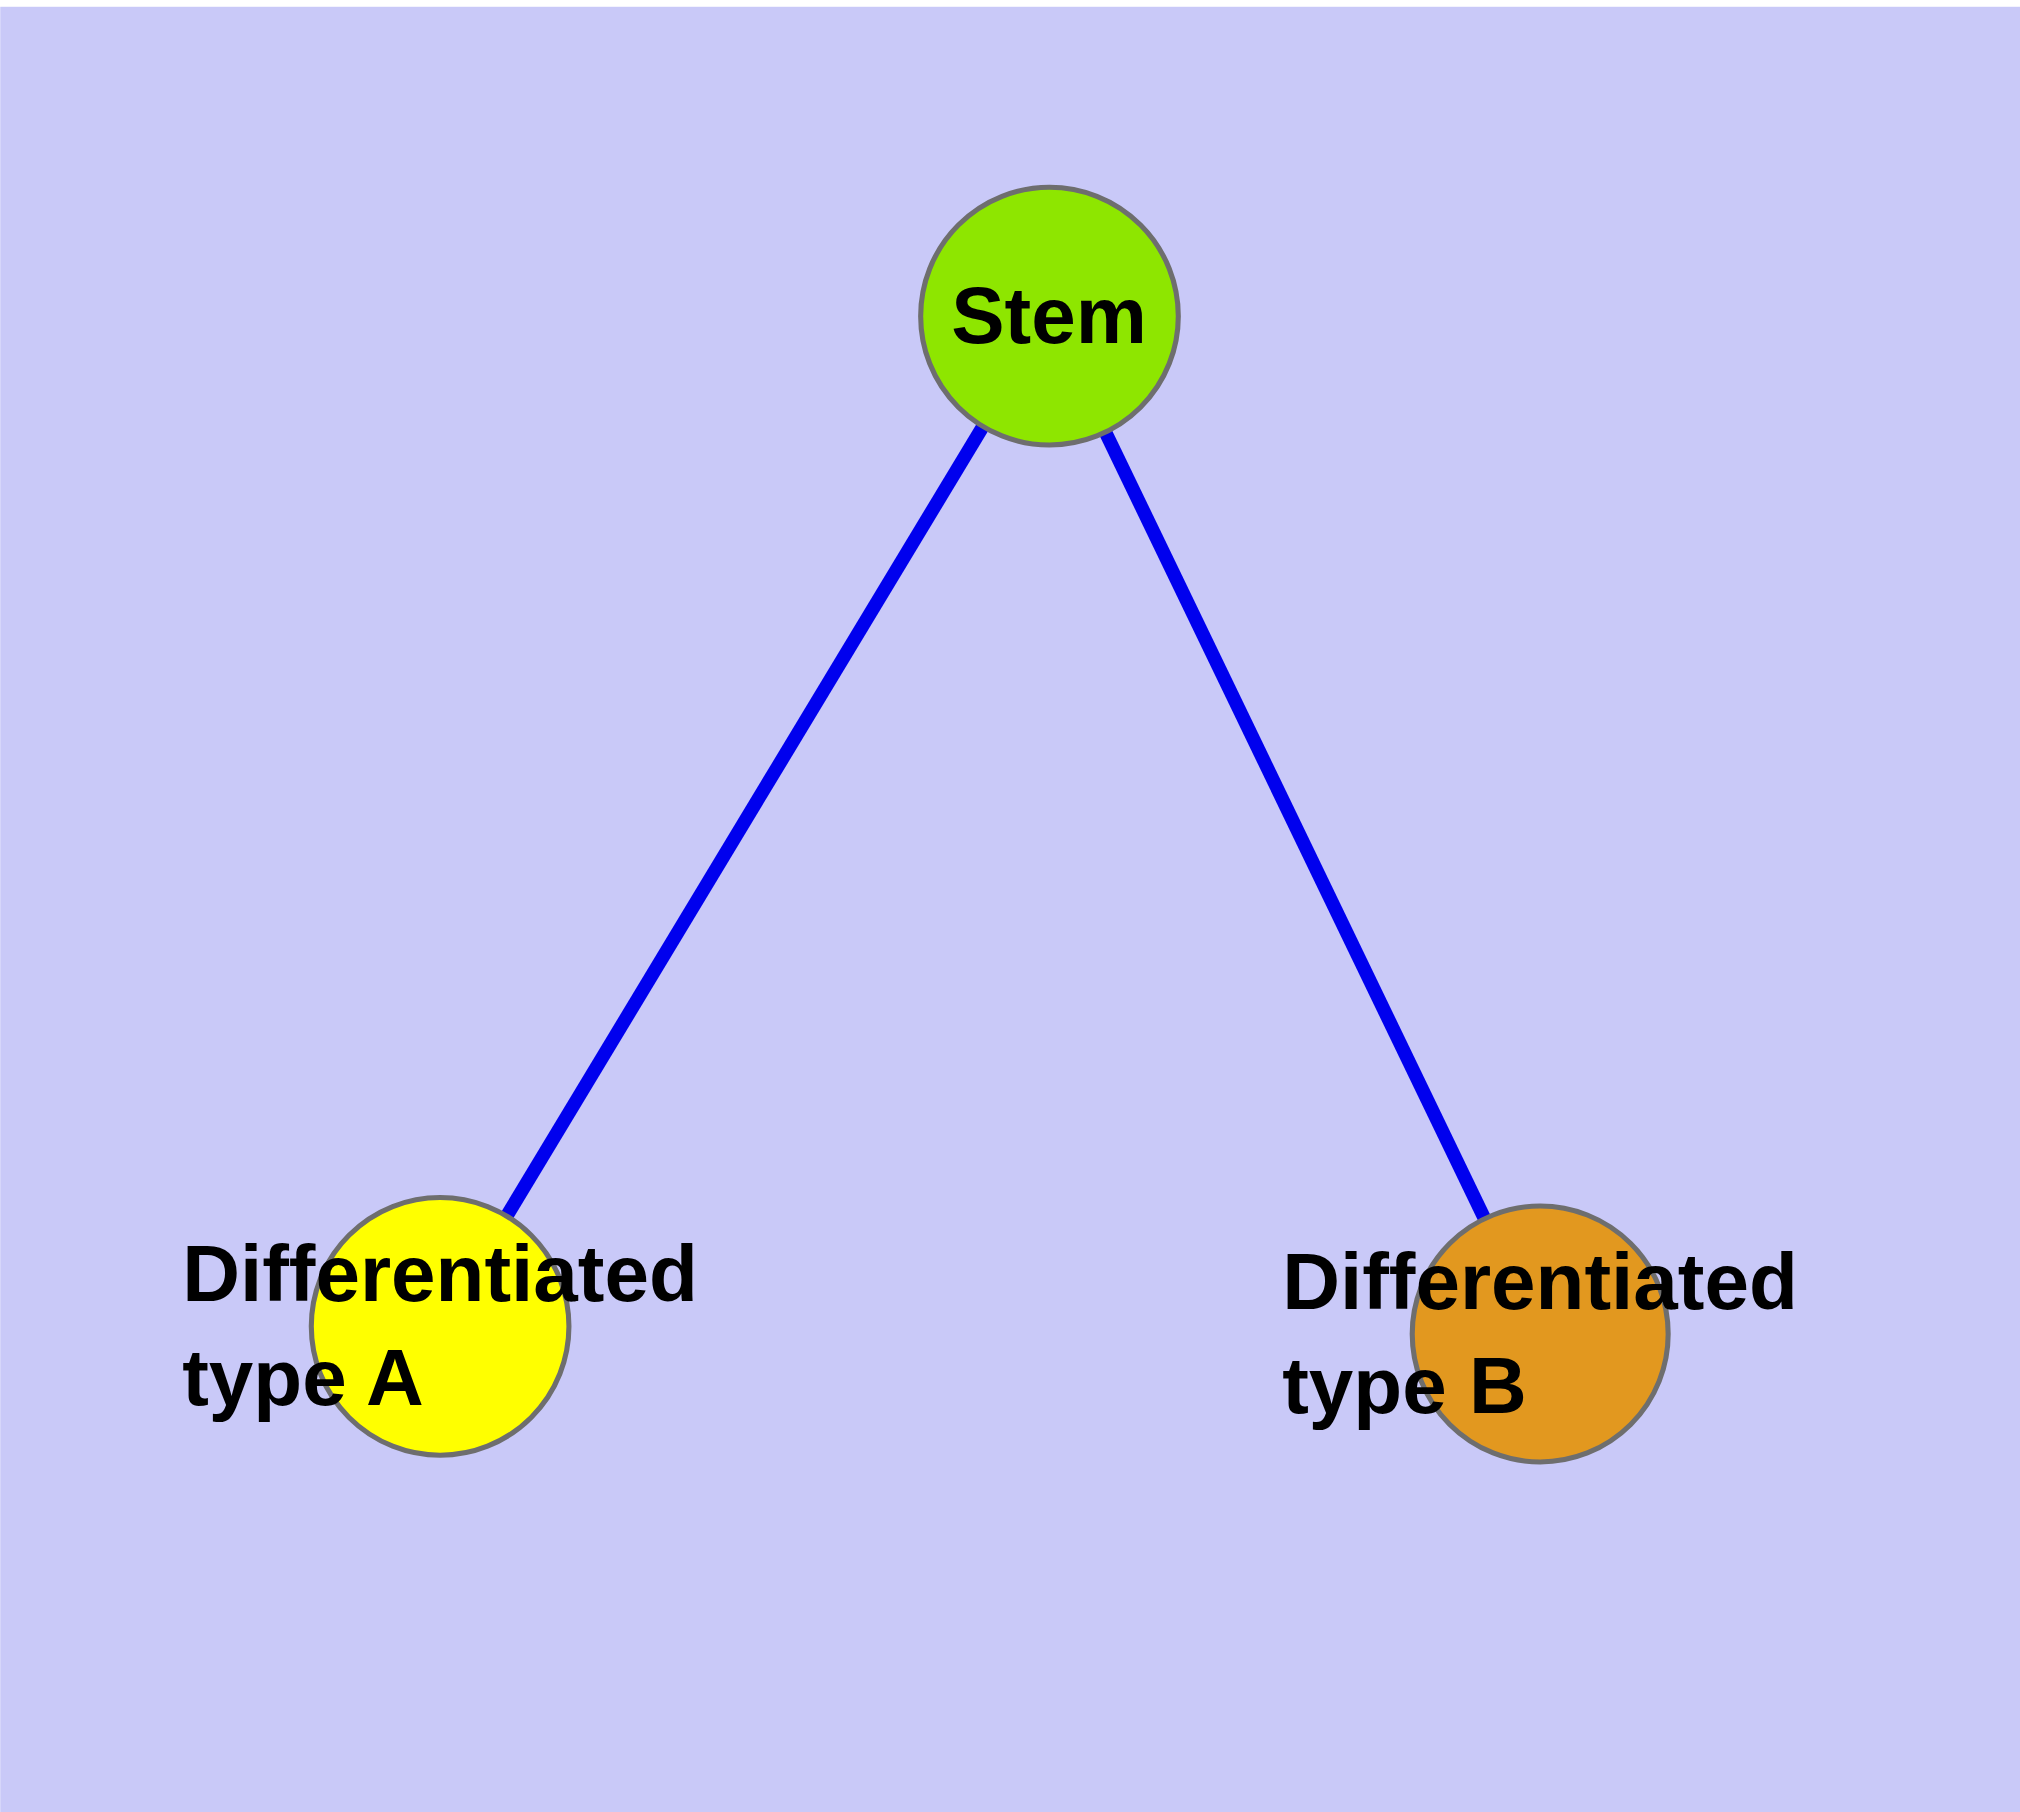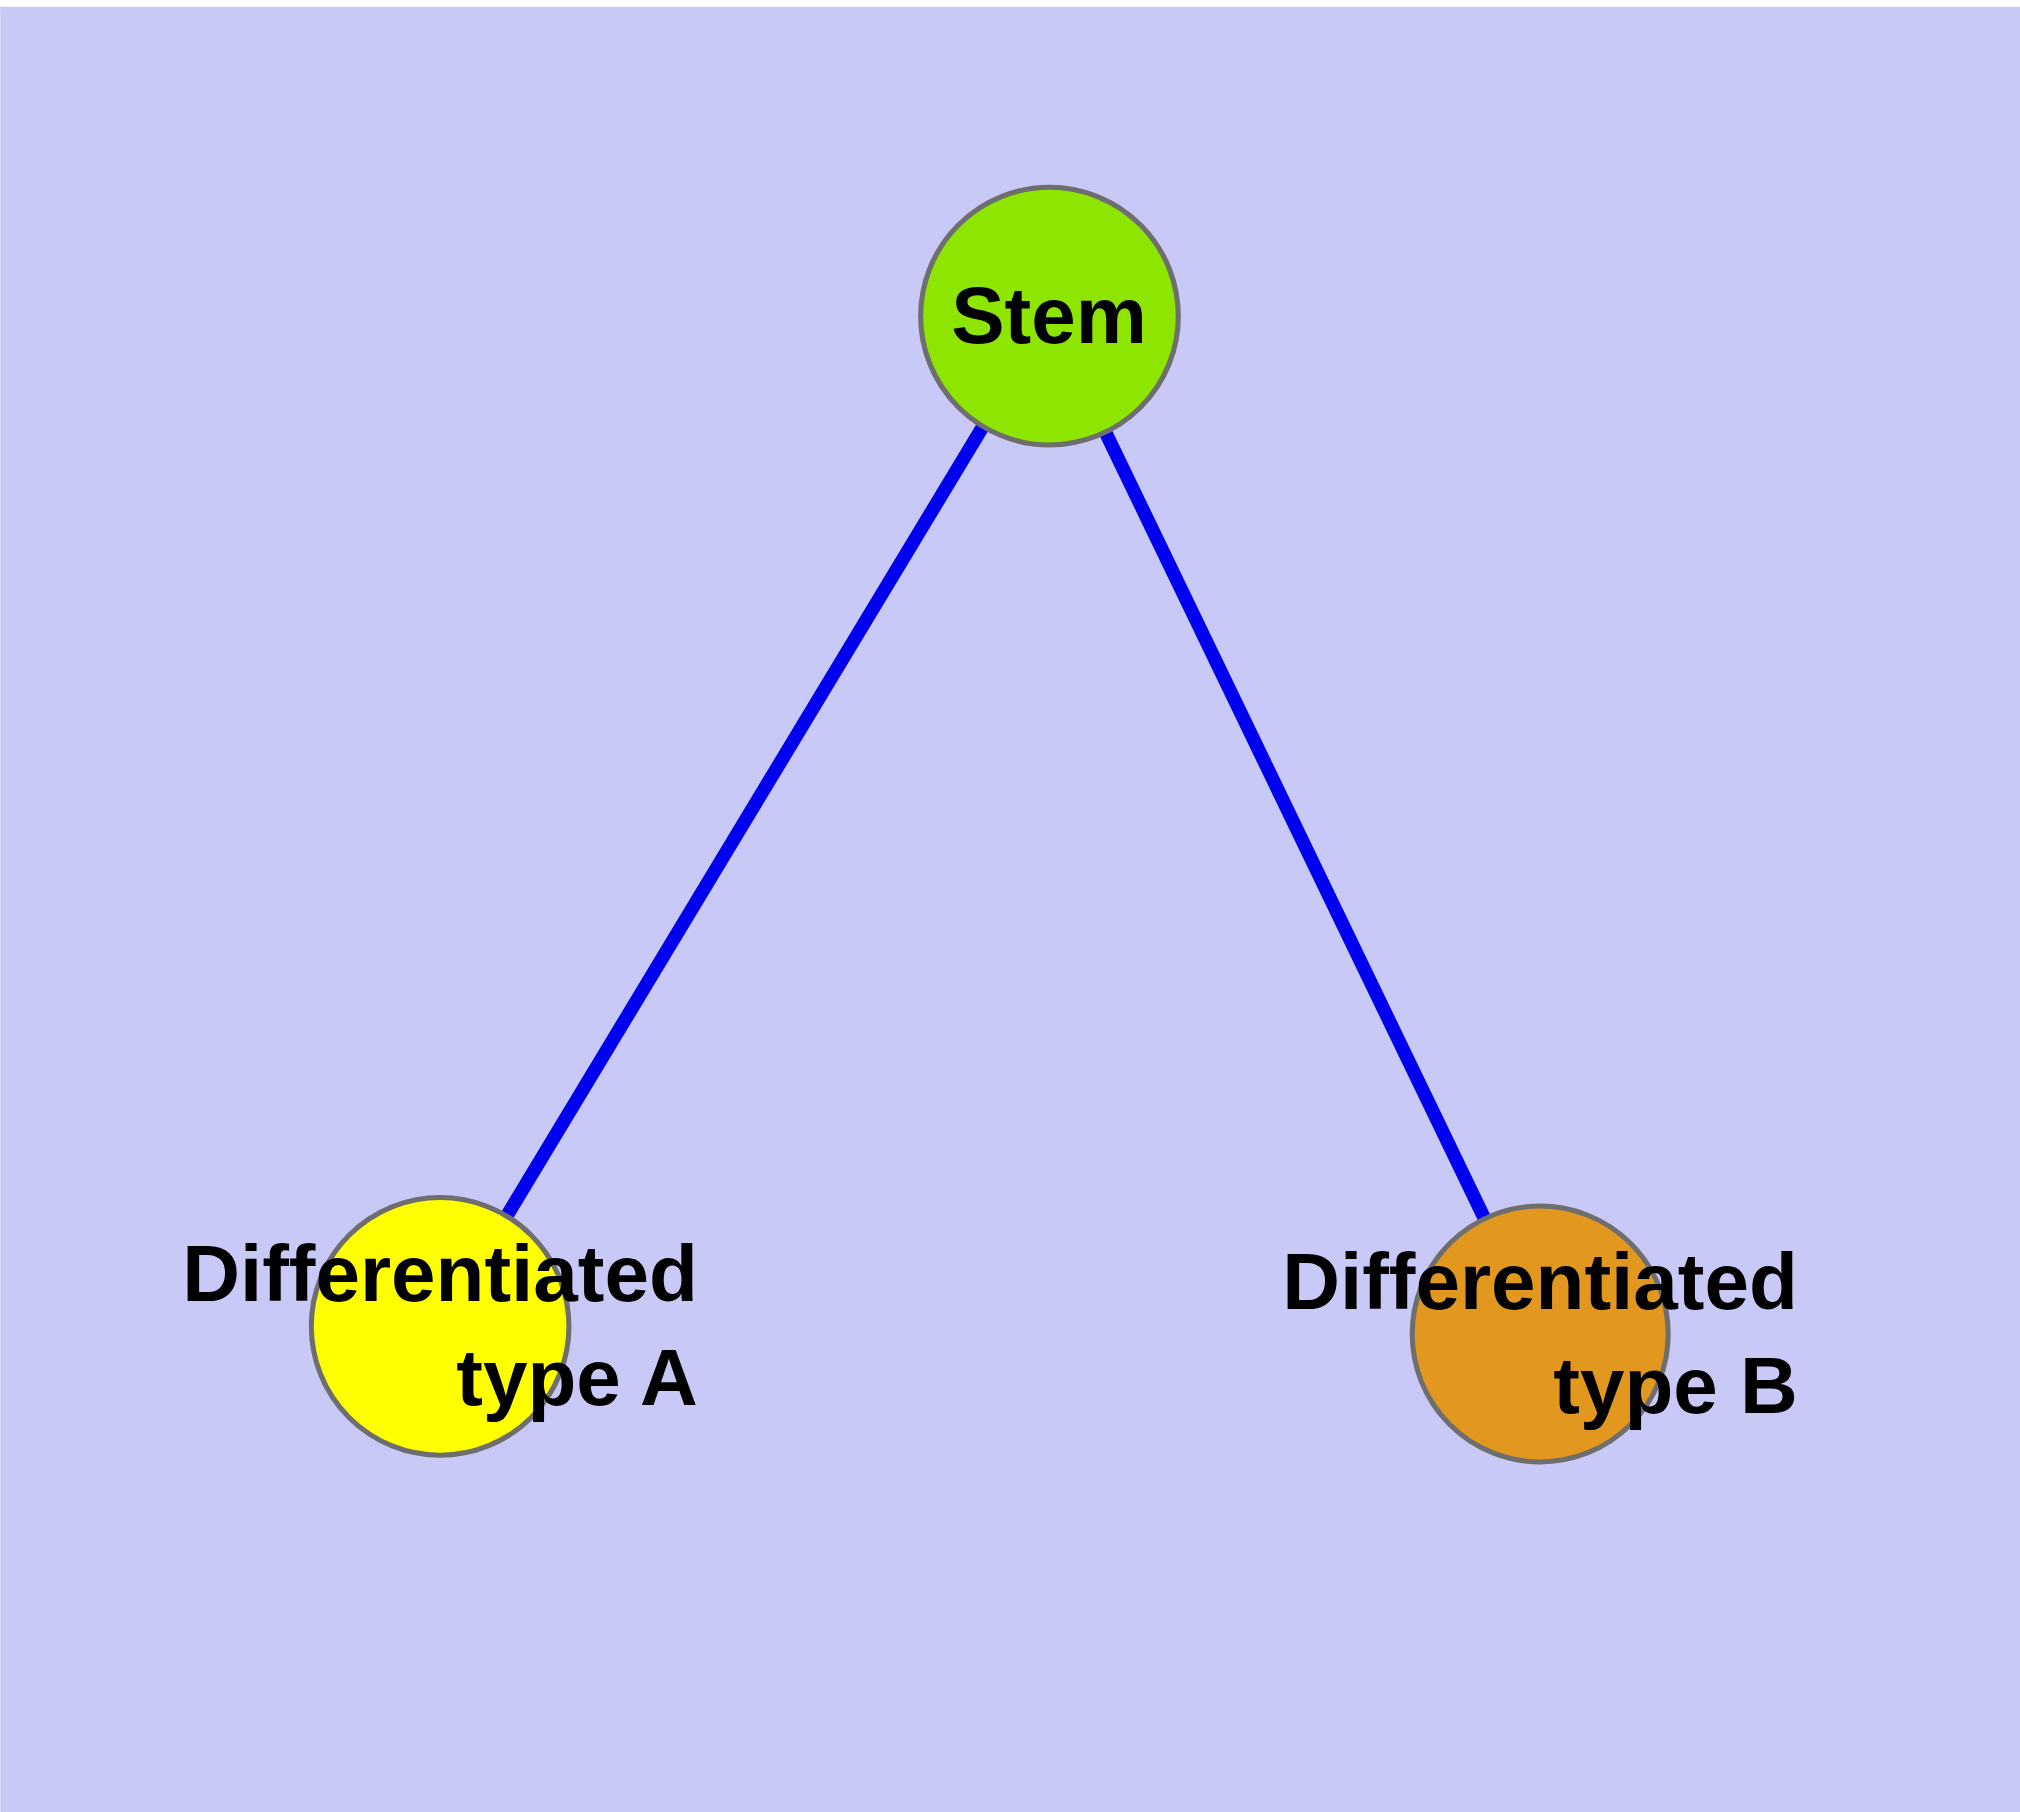"Stem" .node-label { text-align: right -> left }
